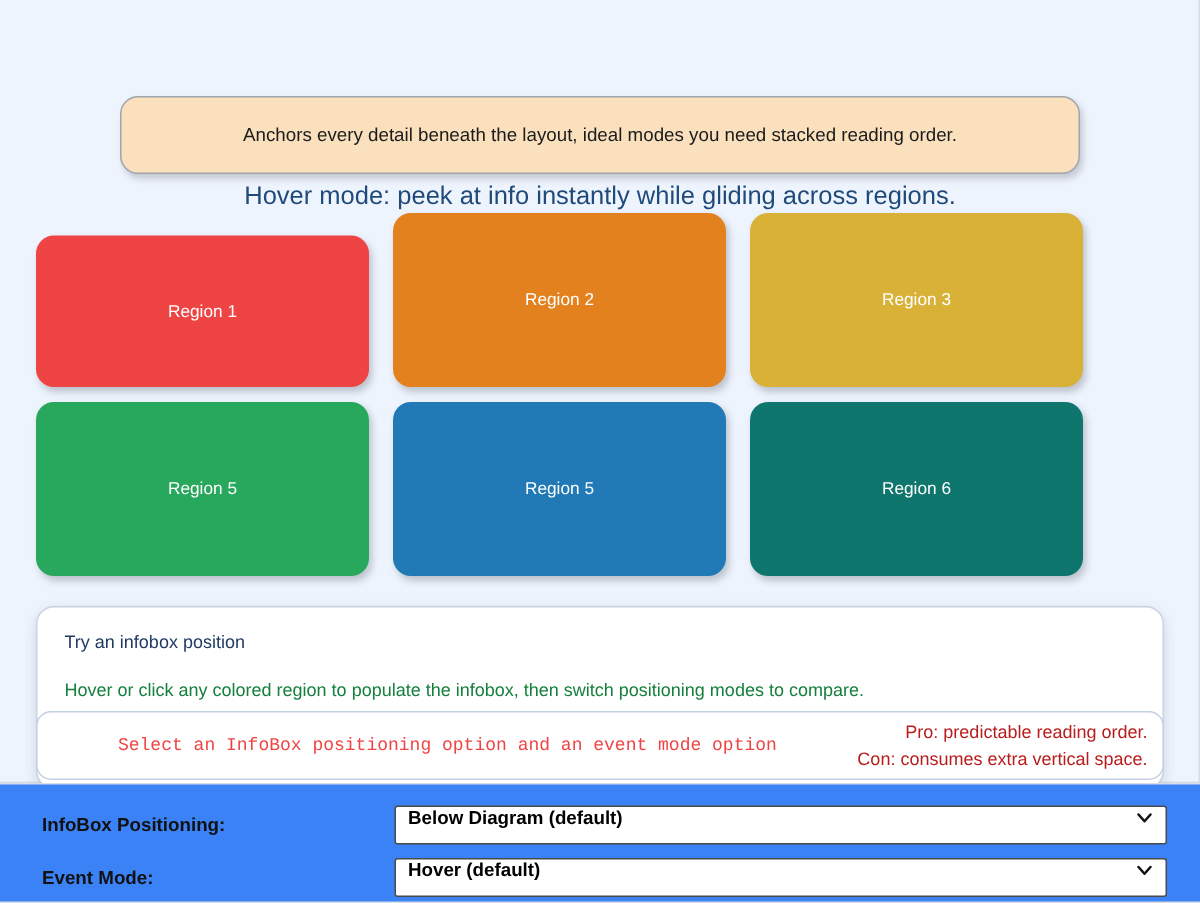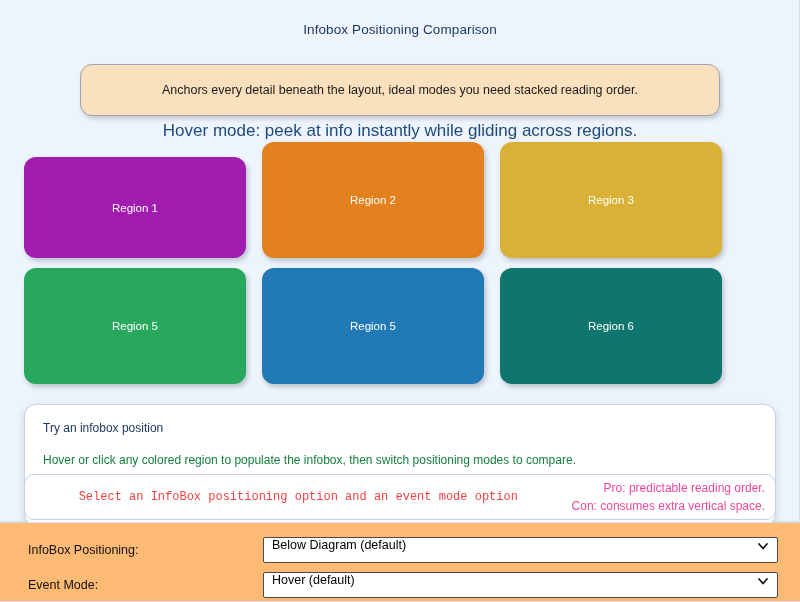"Infobox Positioning Comparison" div { html: <div>Infobox Positioning Comparison</div> -> none }
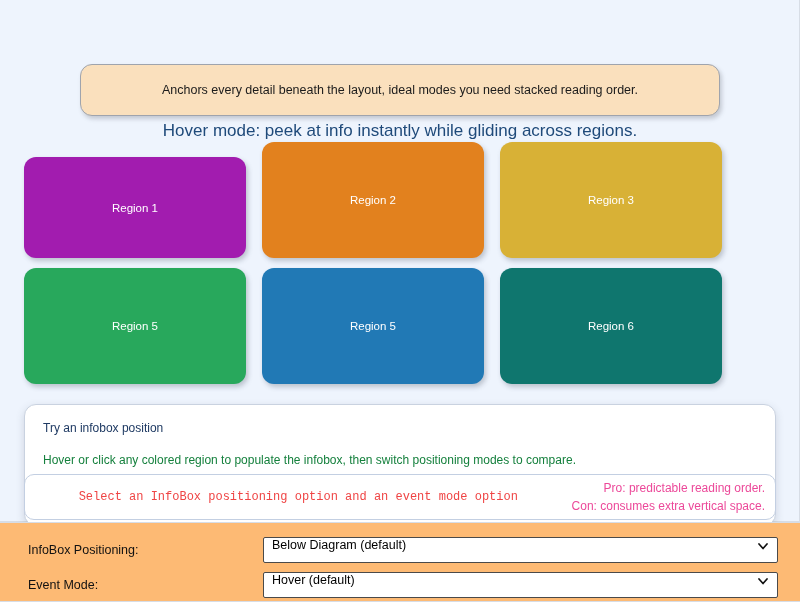"Region 1" div.region { background: #a21caf -> #ef4444 }
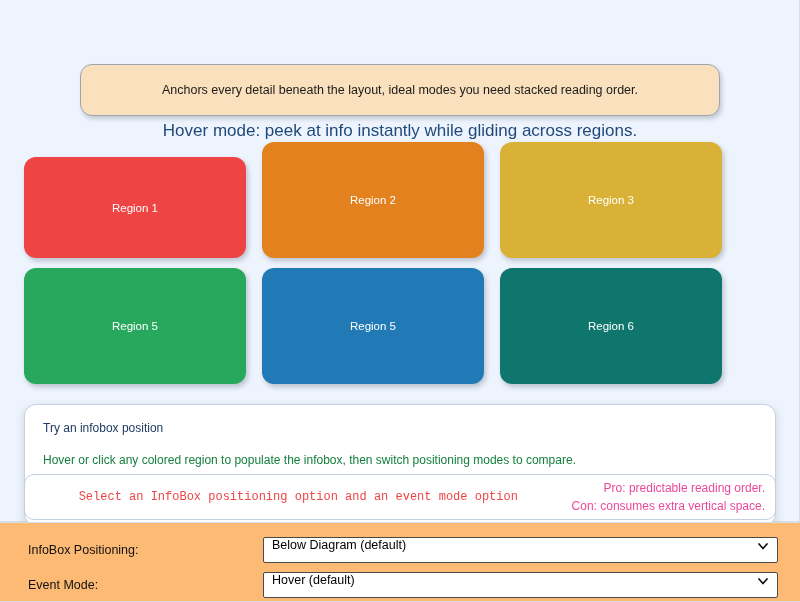"Pro: predictable reading order." #prompt-strip .ps-right { color: #ec4899 -> #b91c1c }
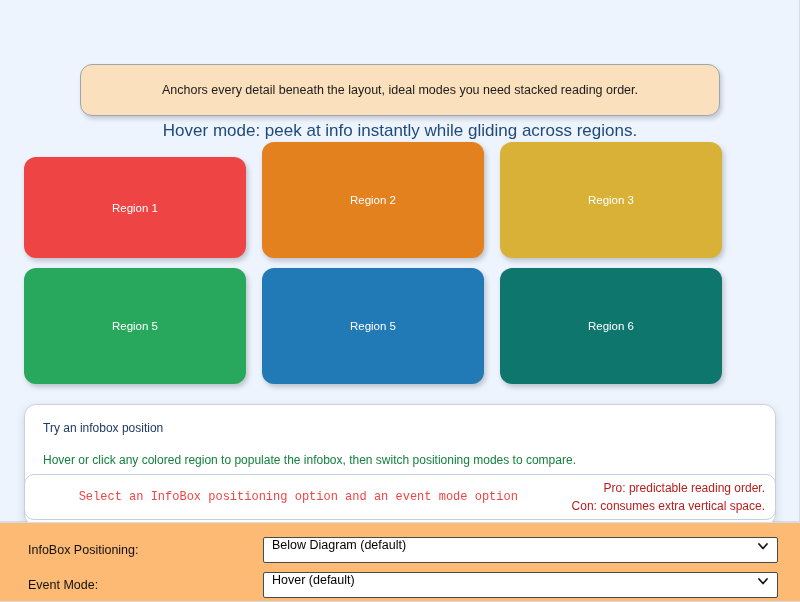"InfoBox Positioning:" #controls { background: #fdba74 -> #3b82f6; font-weight: none -> bold }
